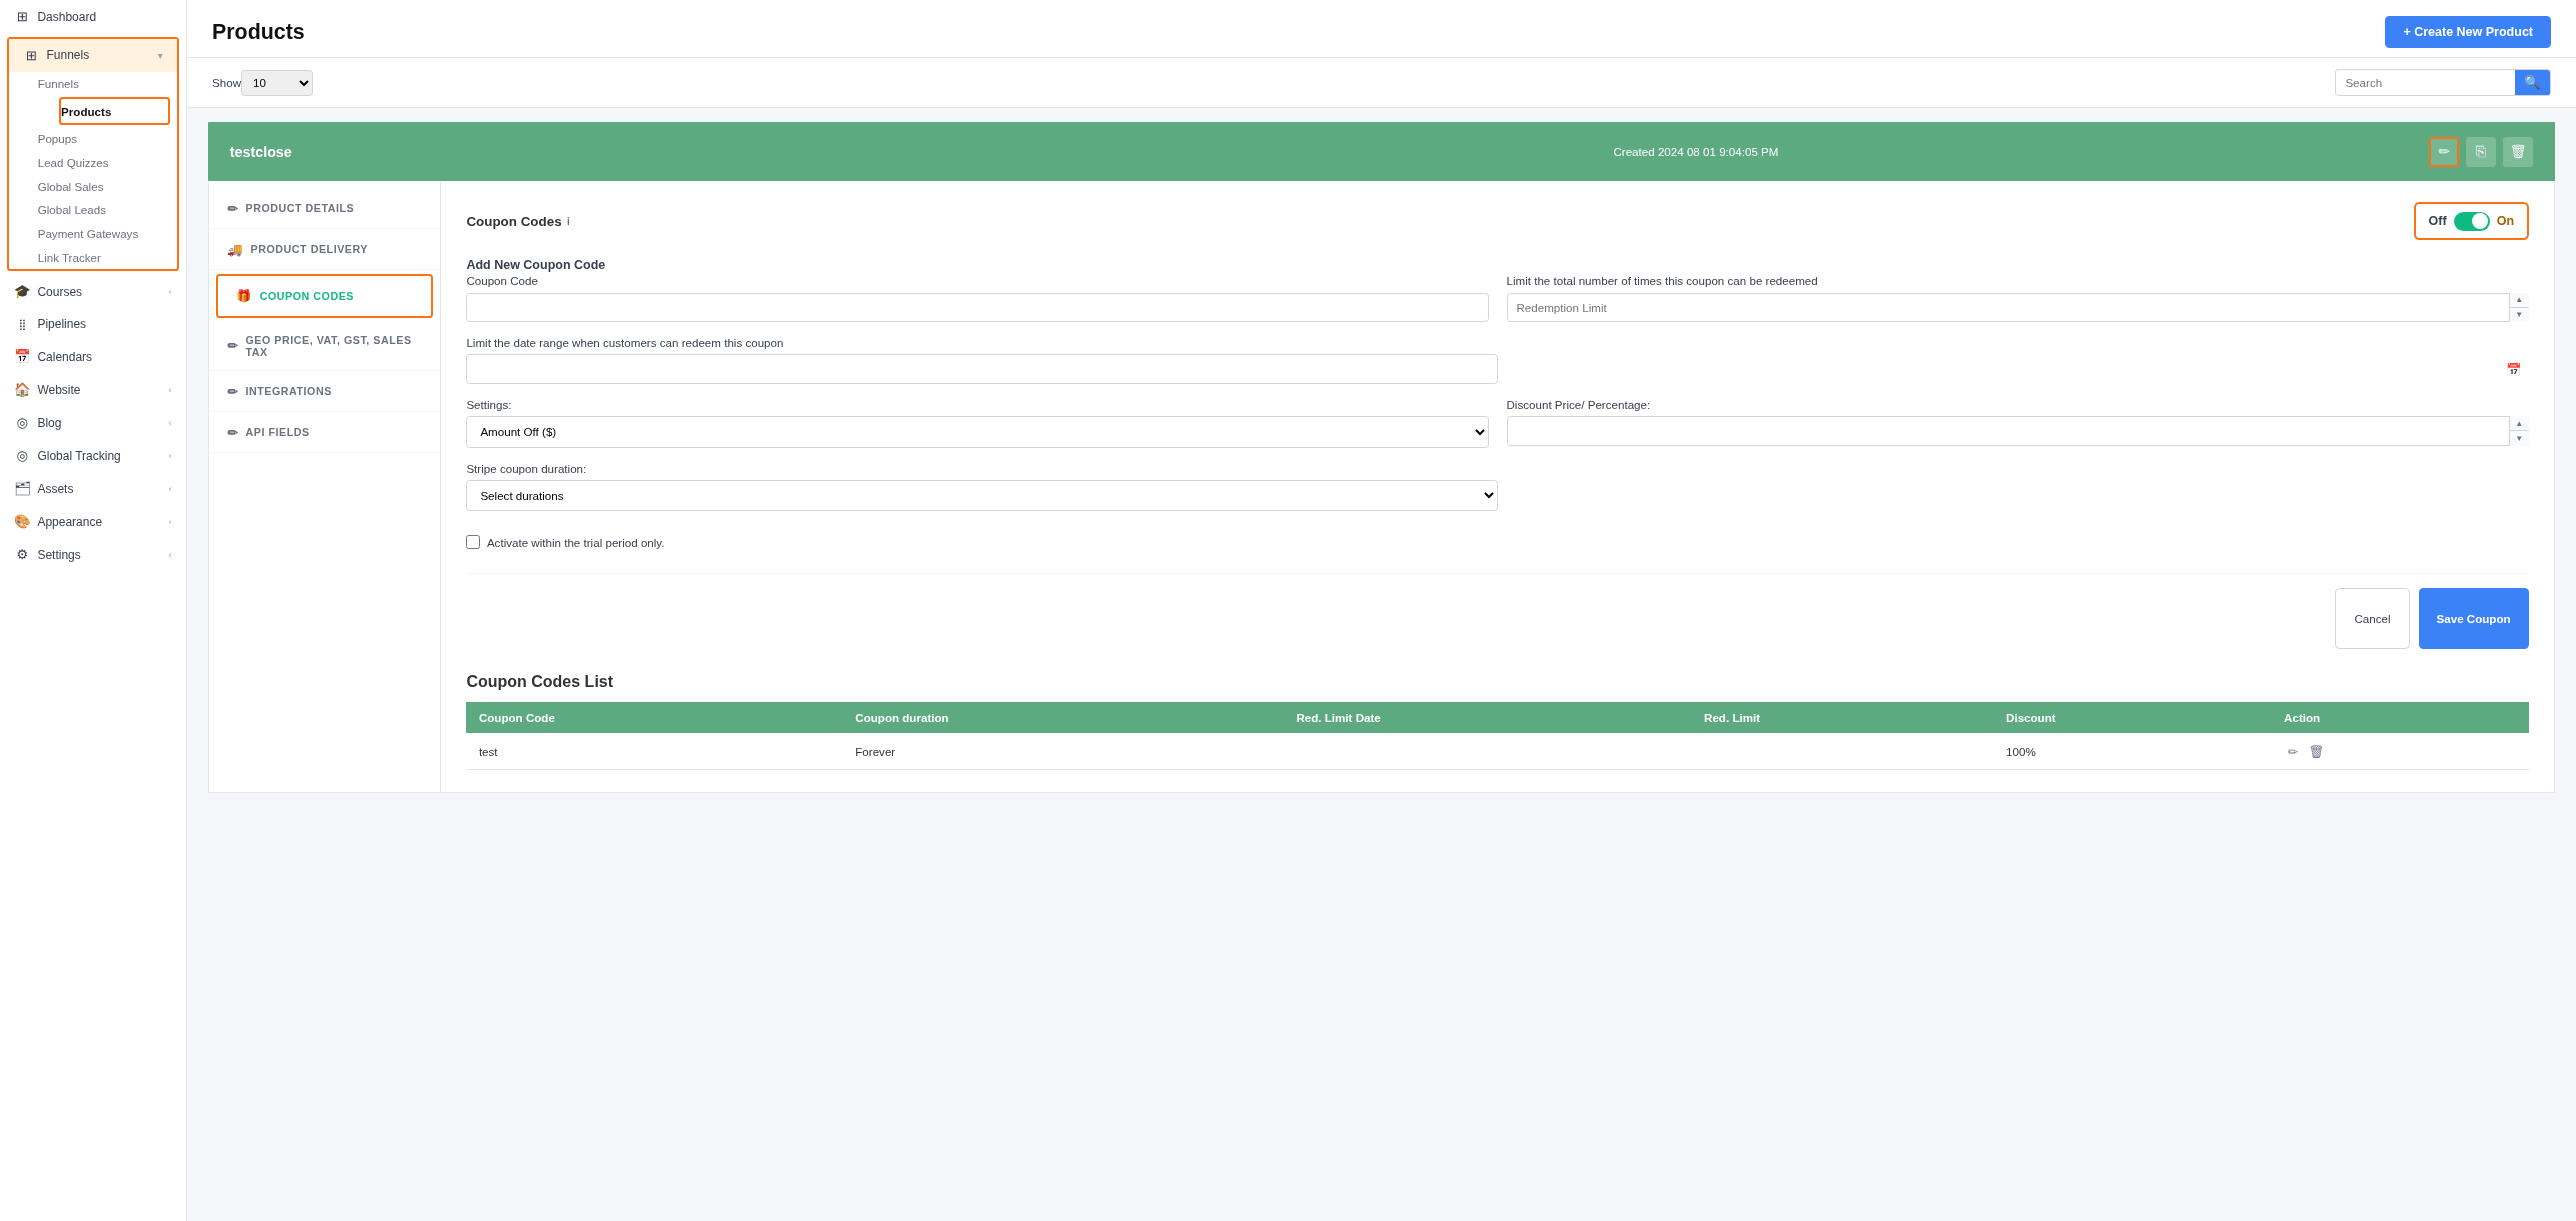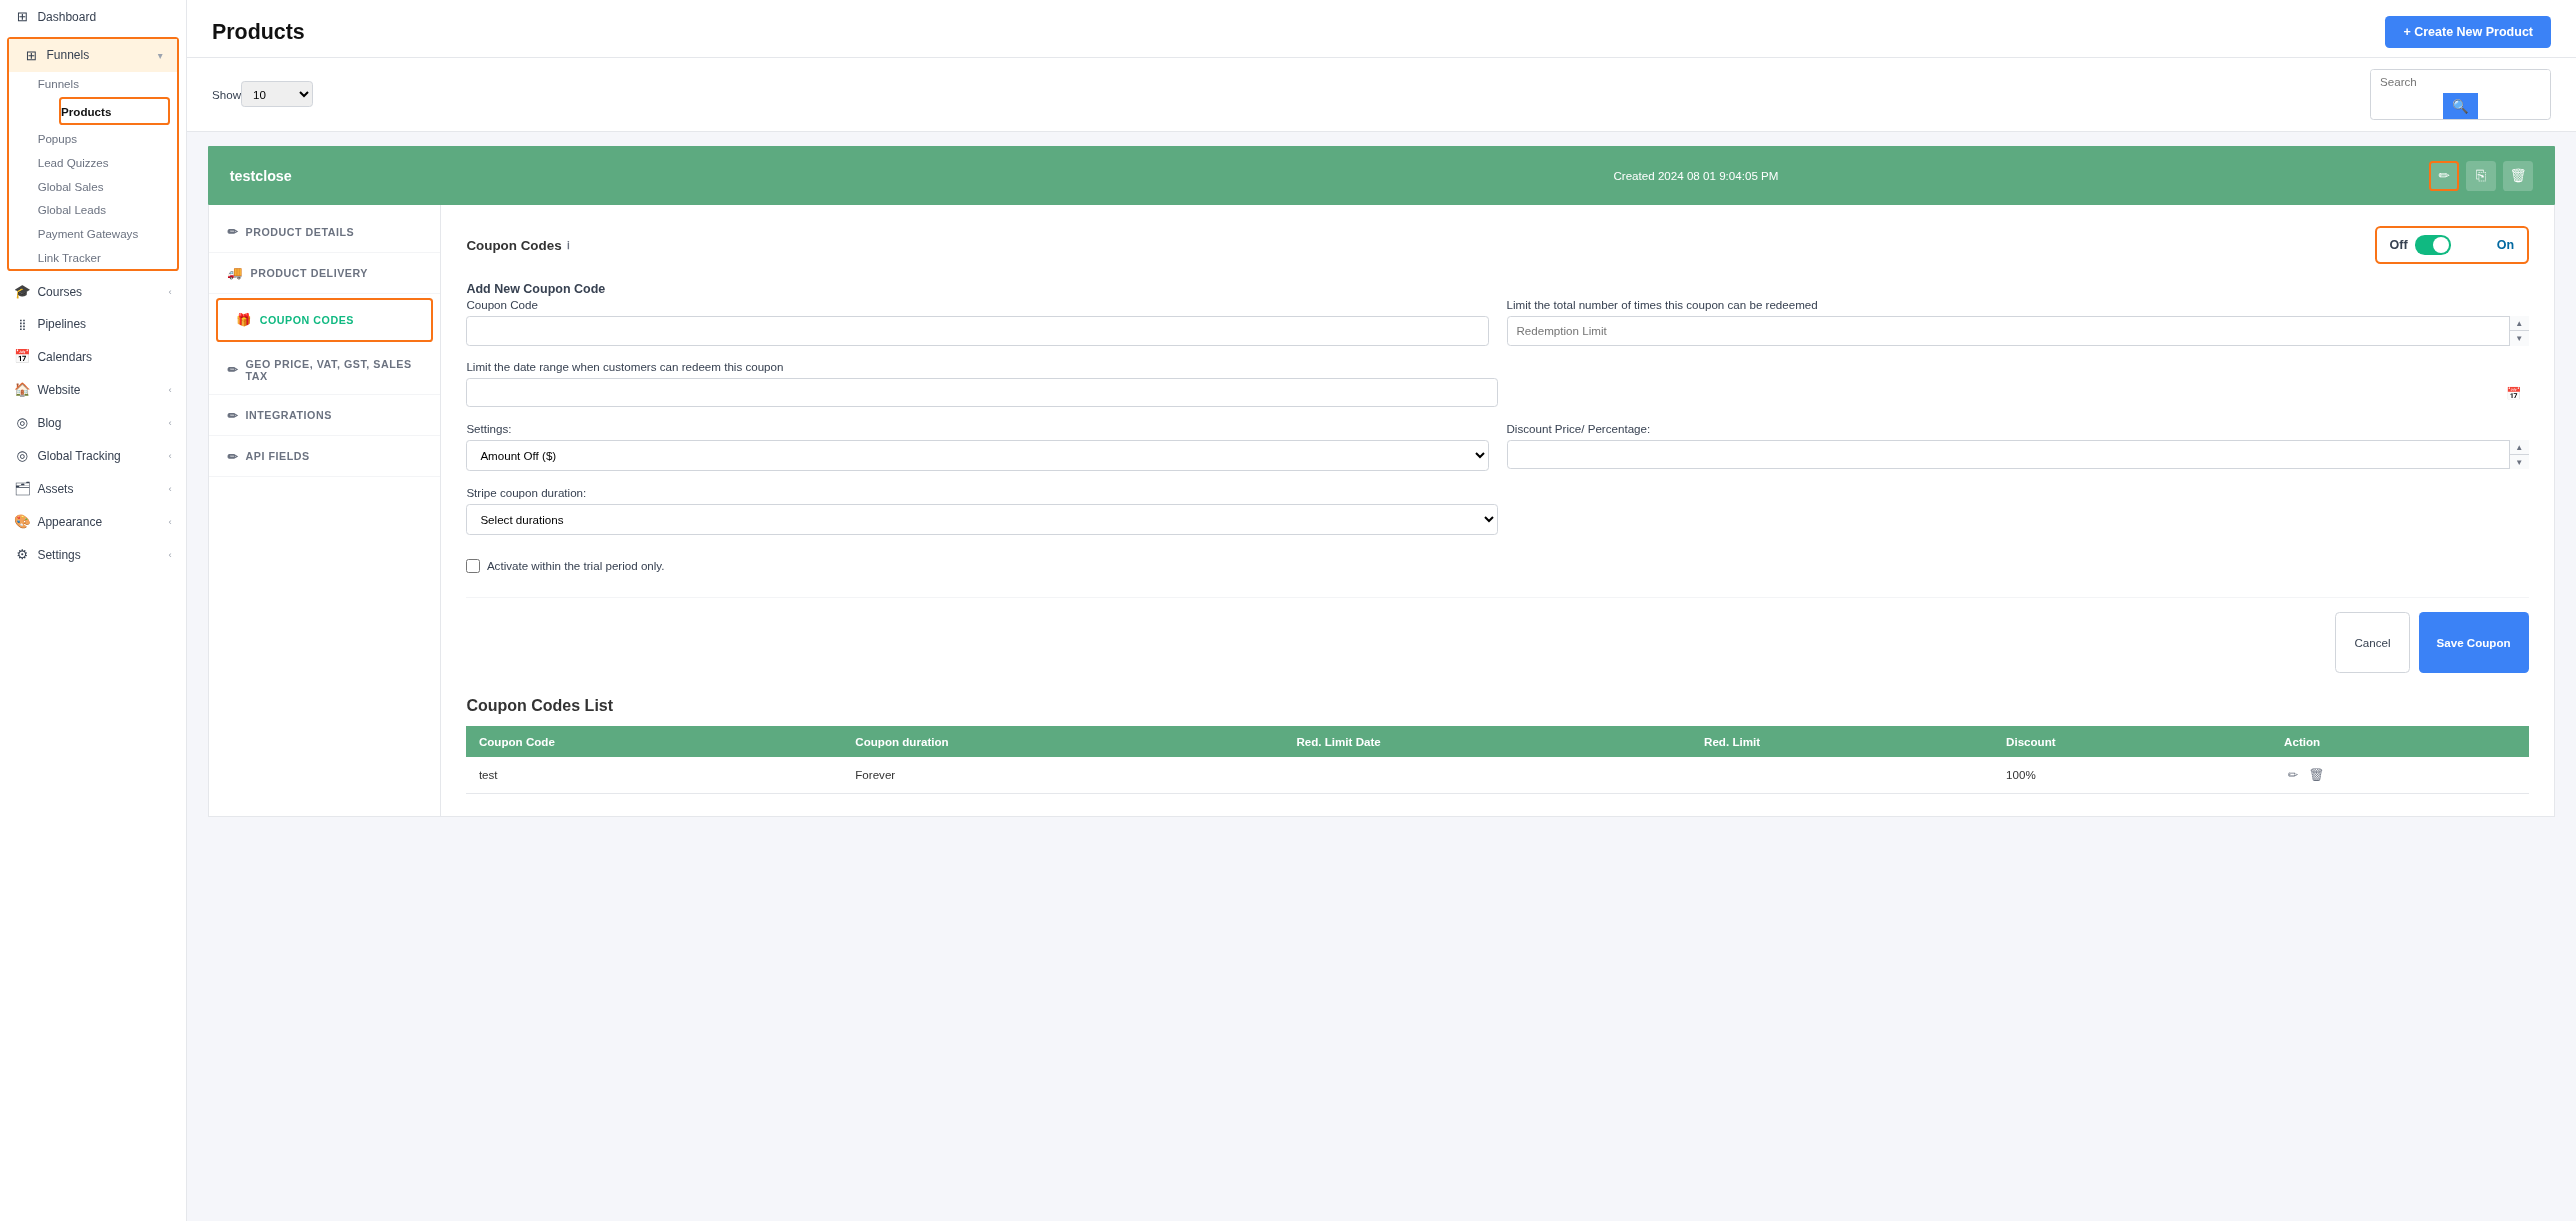"Search" .search-box { flex-direction: column -> none }
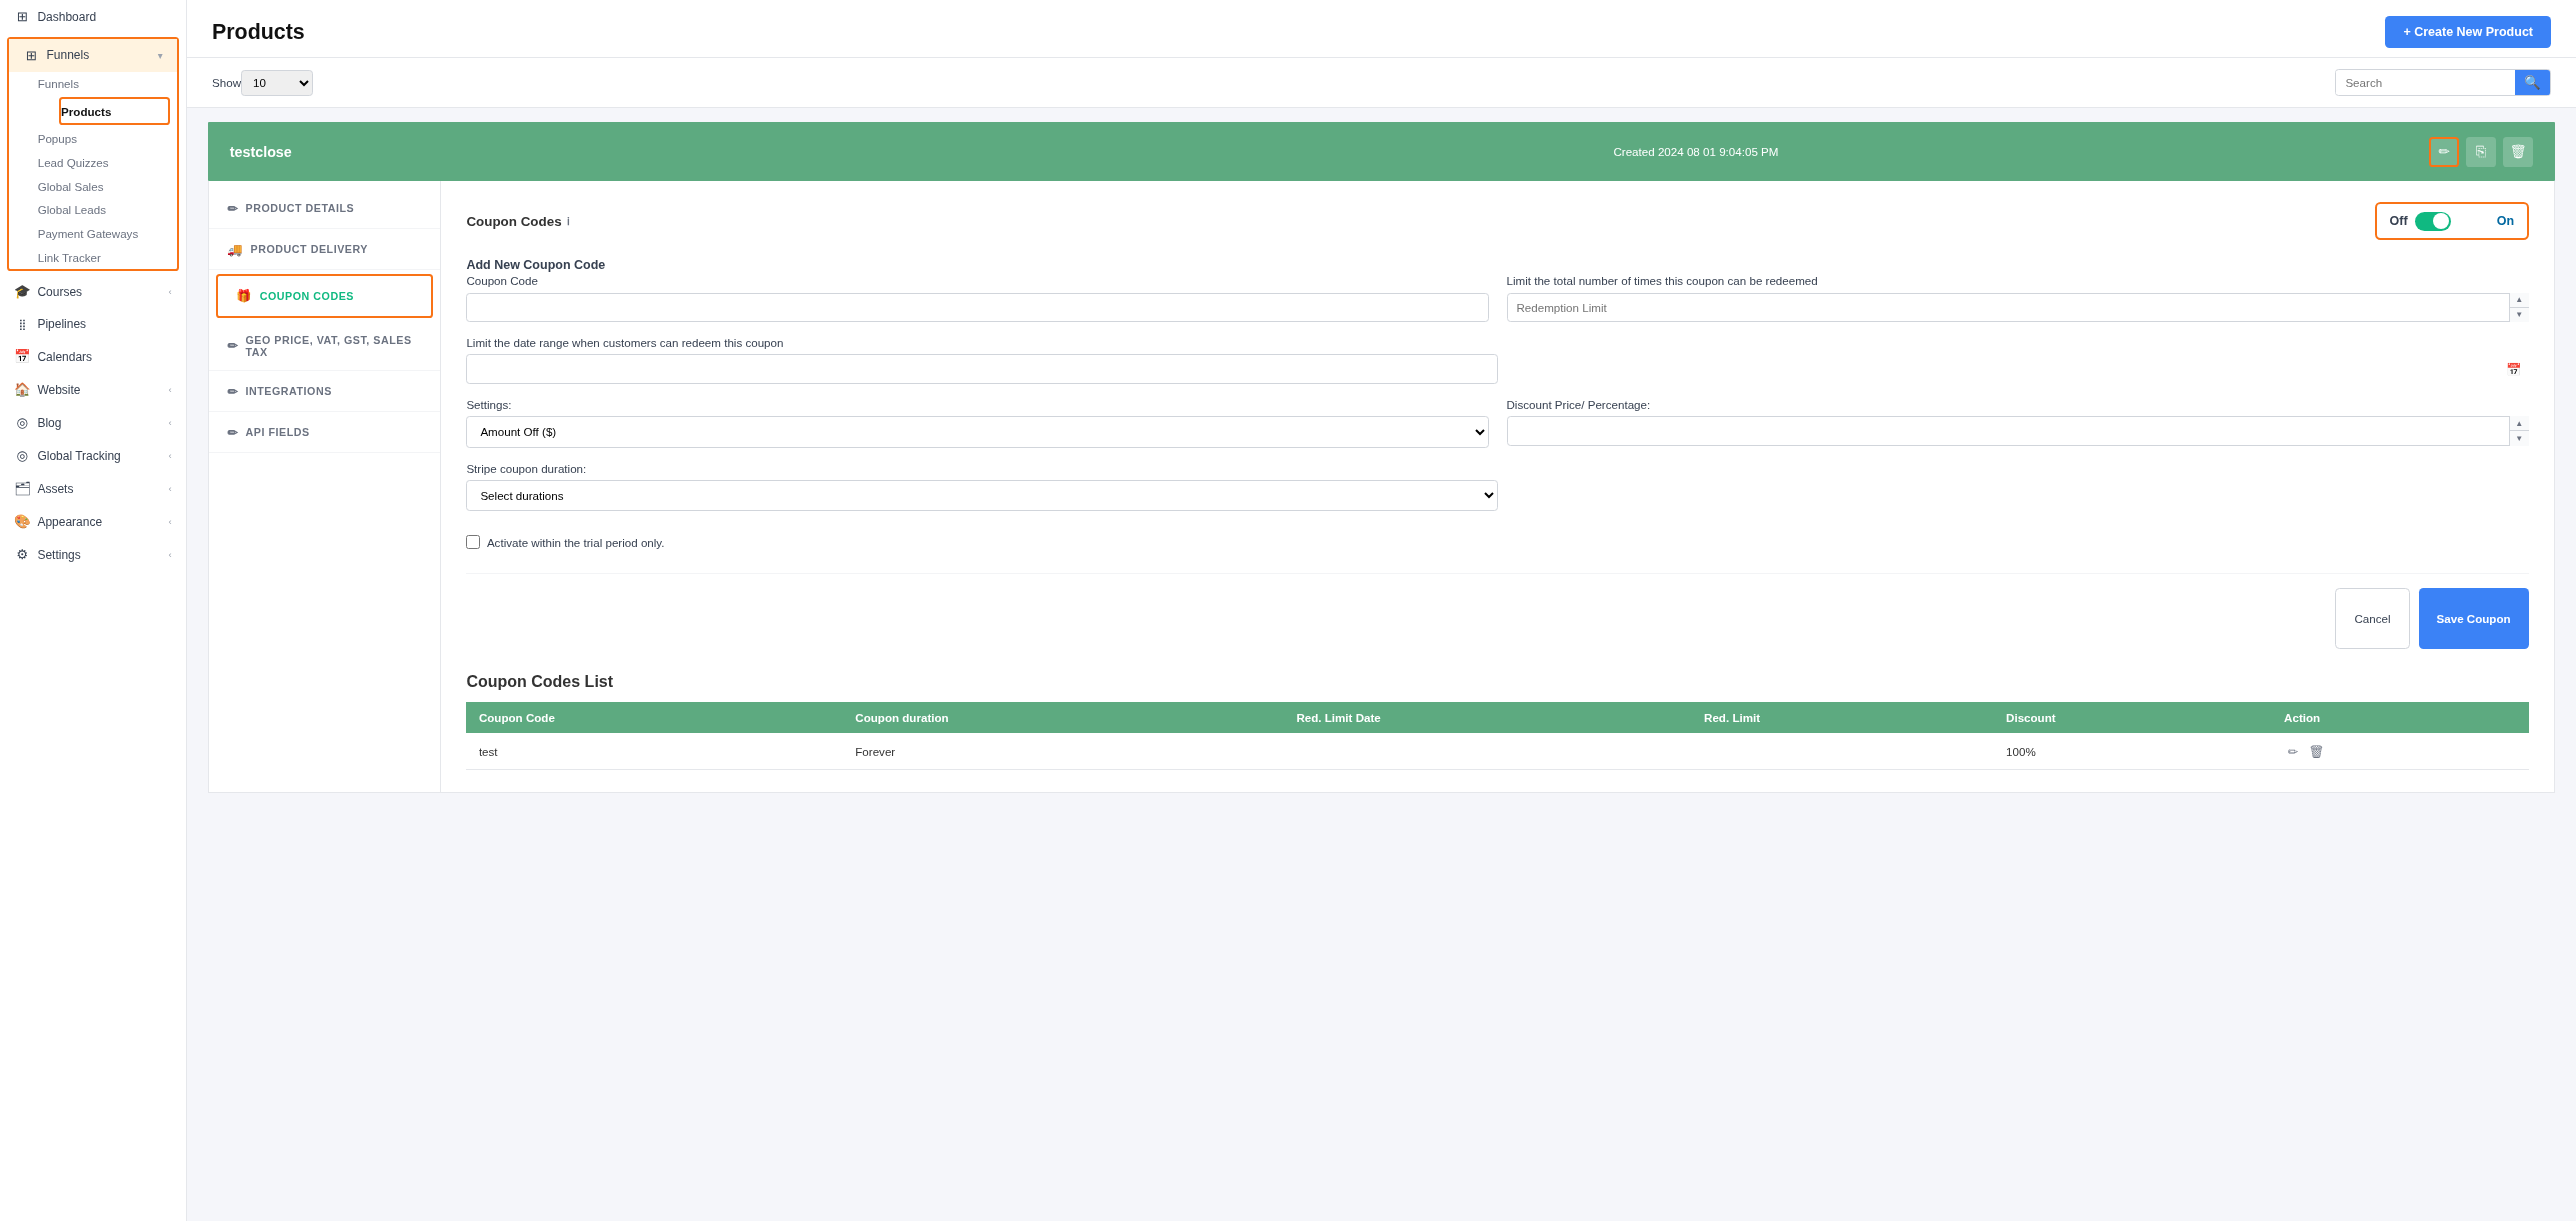"On" .toggle-label.active { color: #0369a1 -> #a16207; margin-left: 39px -> none }
